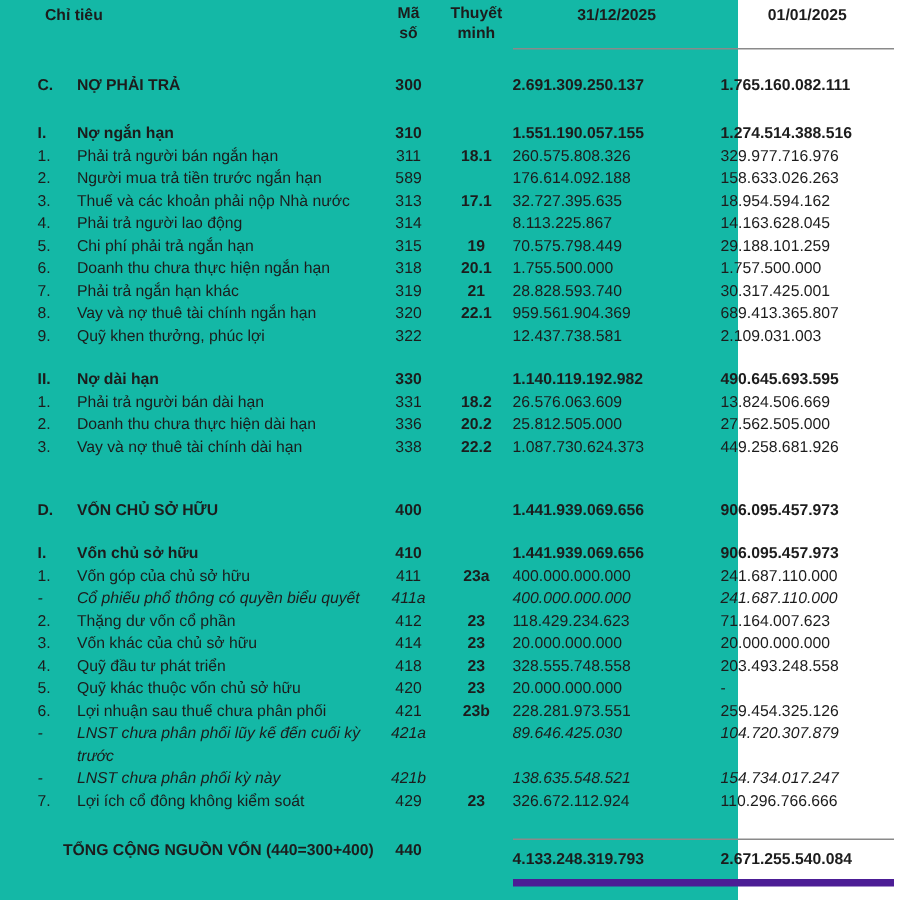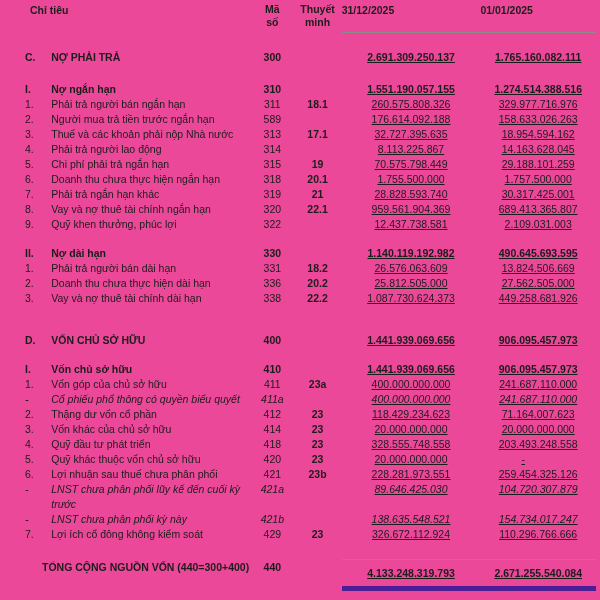"Chỉ tiêu" .page { background: #ec4899 -> #14b8a6; width: 600px -> 492px }
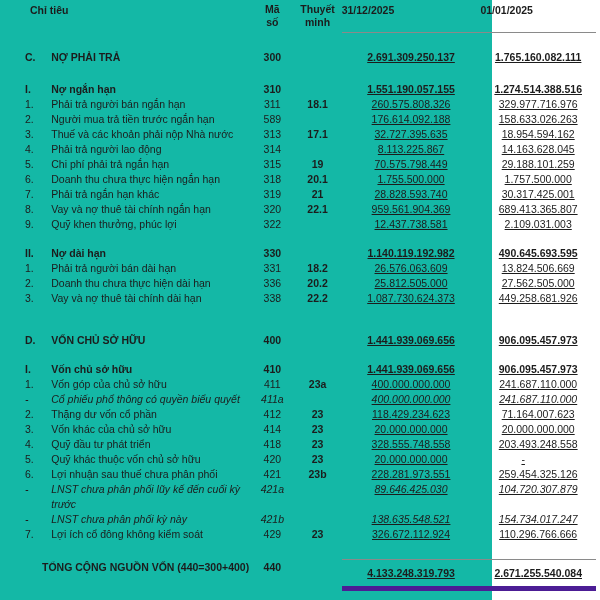"31/12/2025" th.h-val { text-align: left -> center }
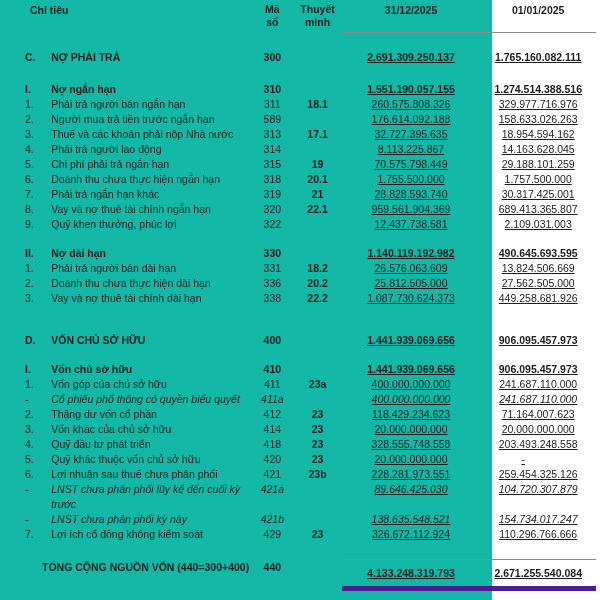"2.691.309.250.137" td.v1,td.v2 { text-align: center -> left; text-decoration: underline -> none }
